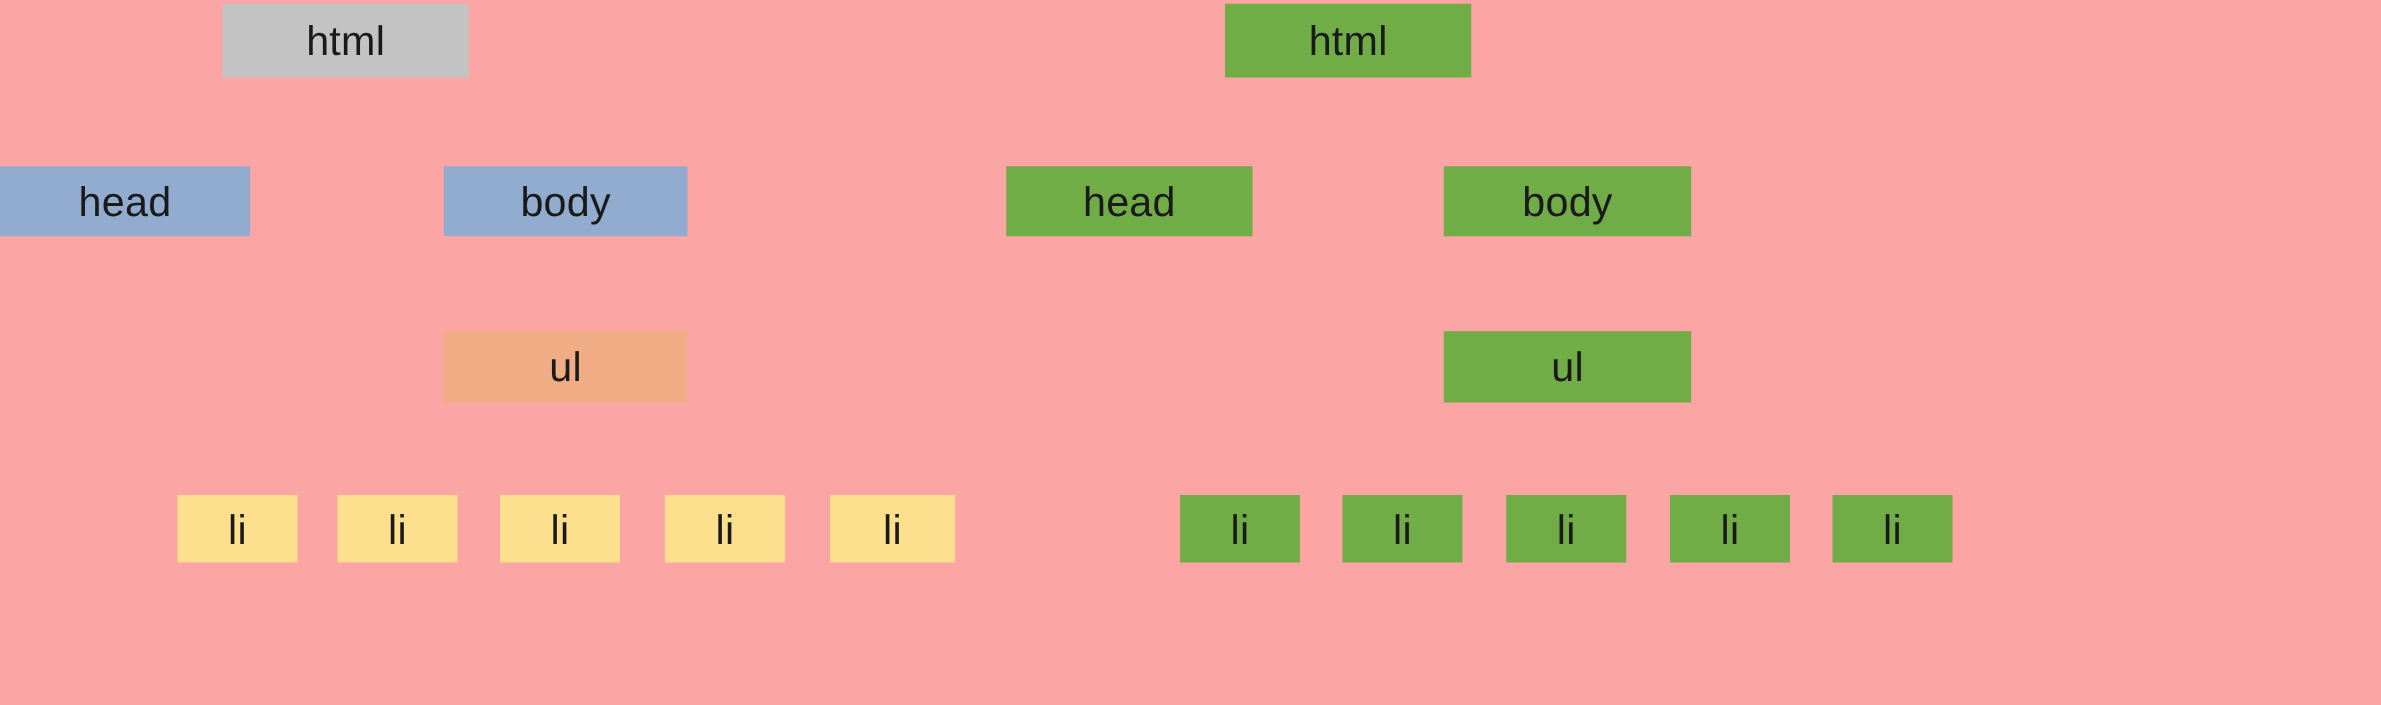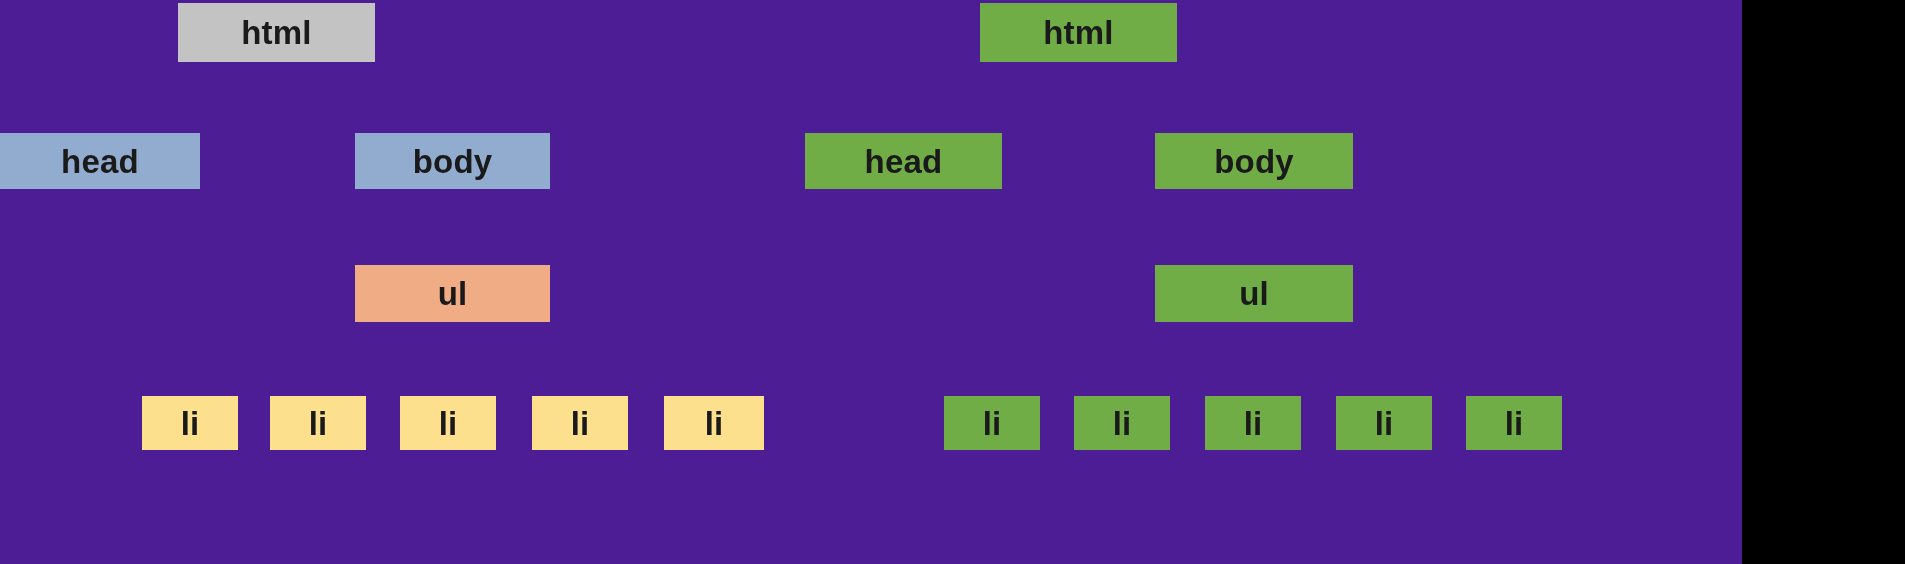"html" #canvas { background: #4c1d95 -> #fca5a5; font-weight: bold -> none; width: 1742px -> 1905px }
